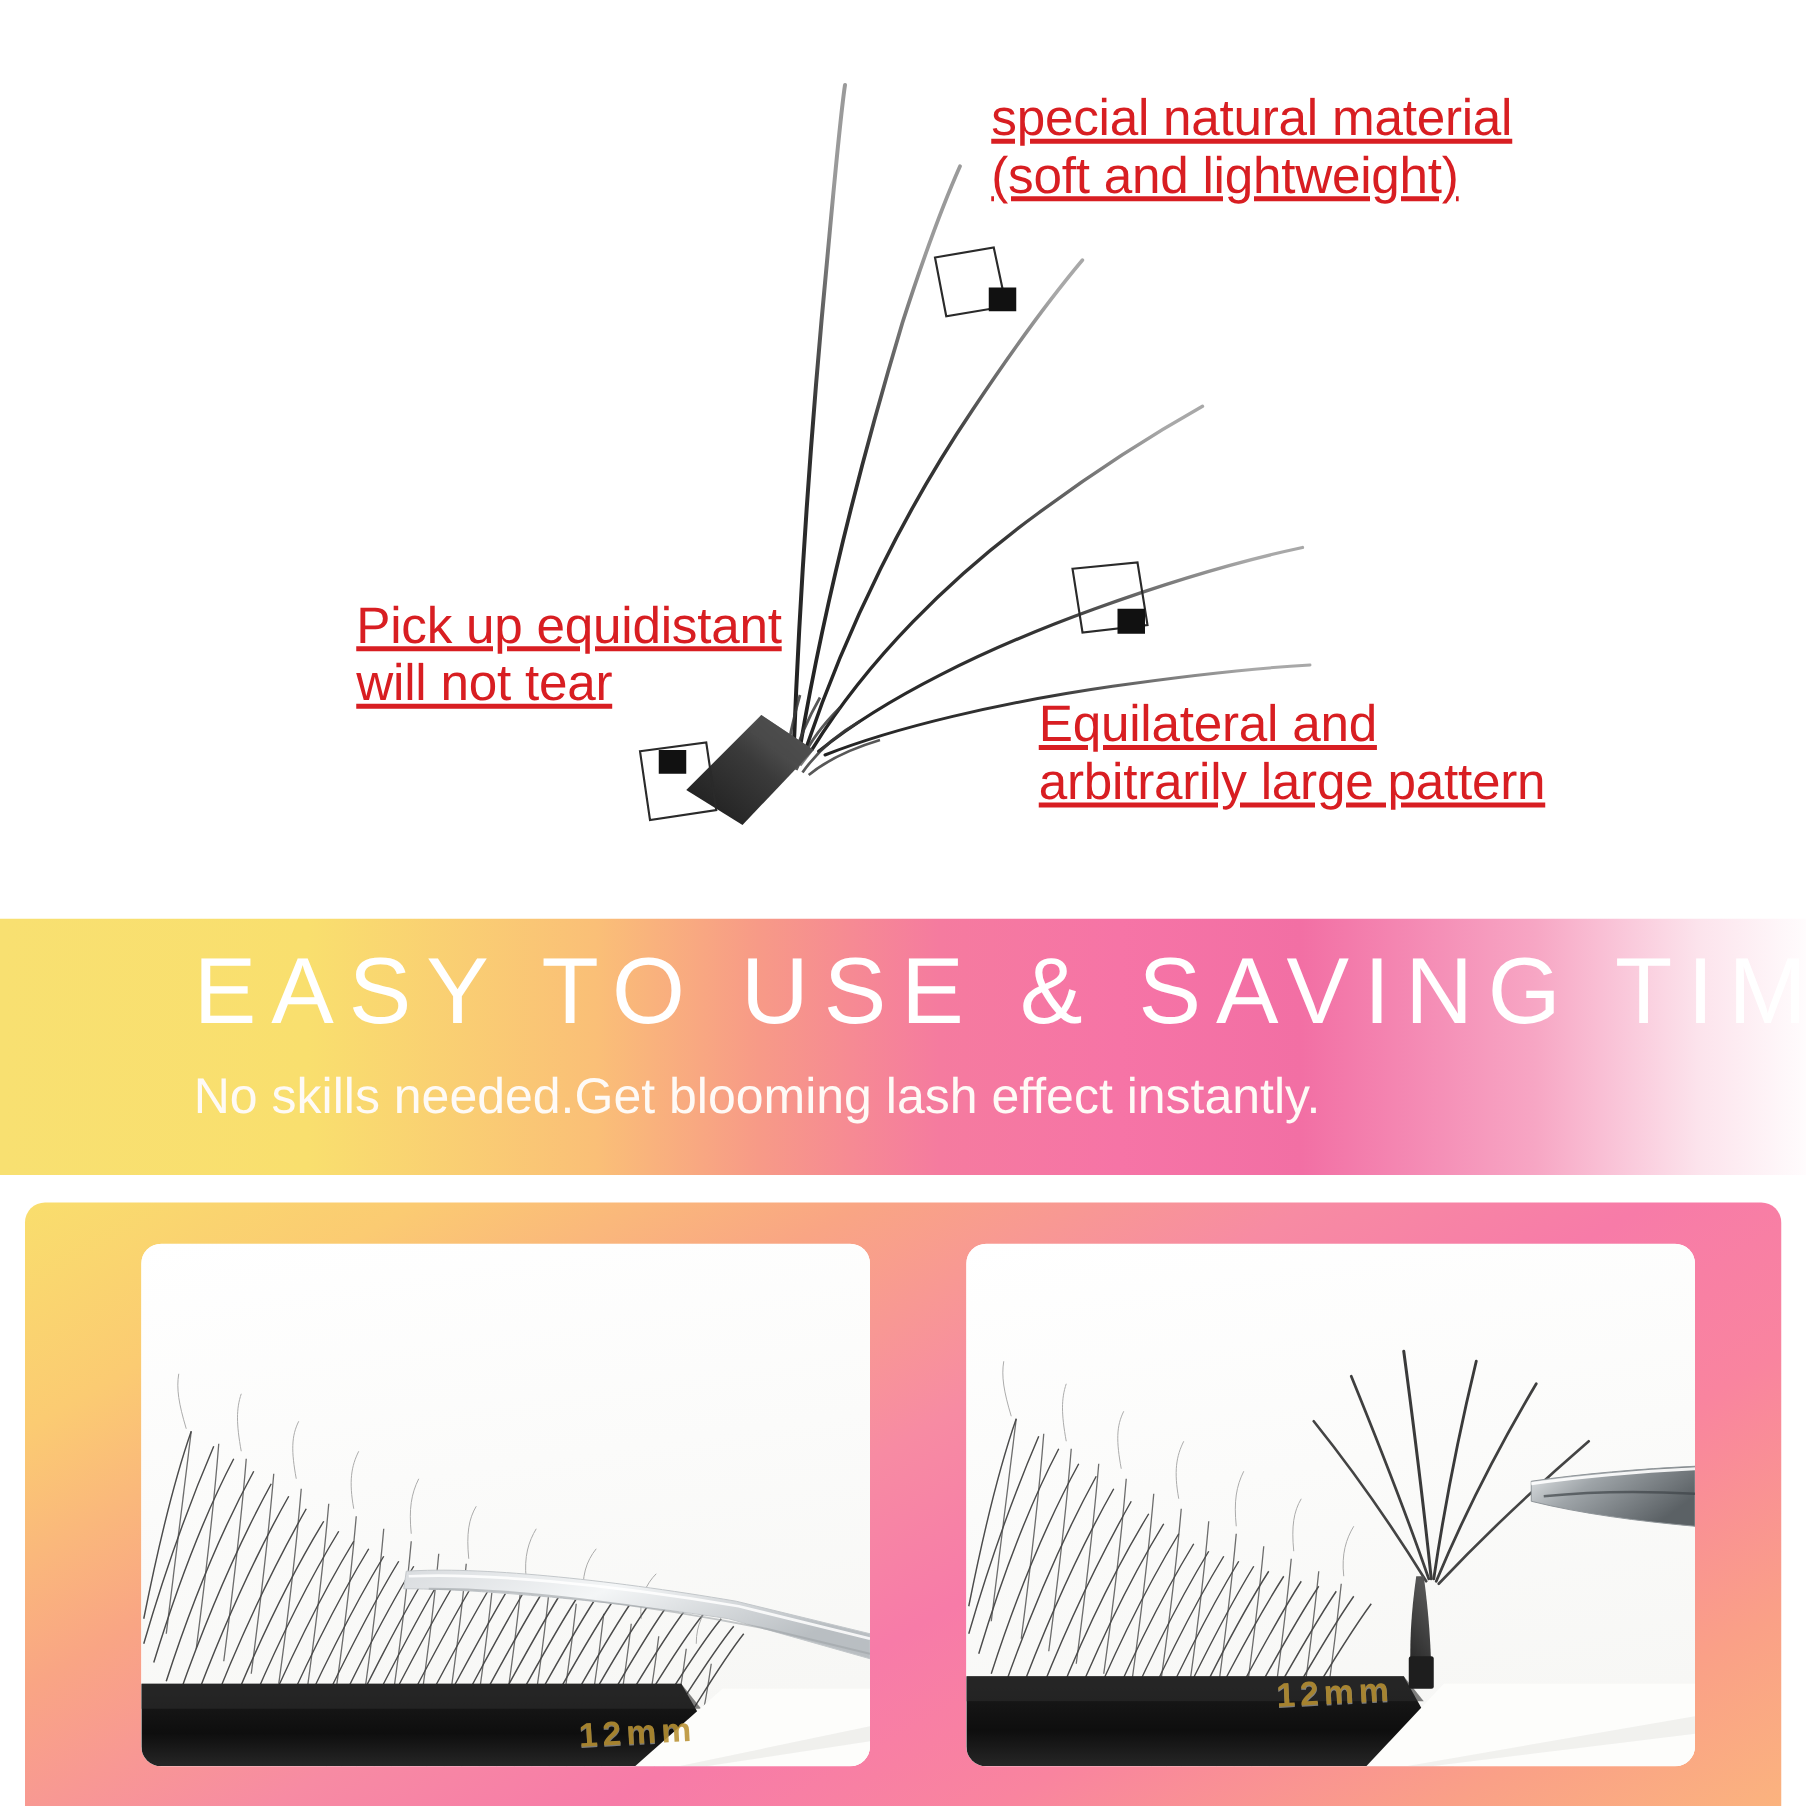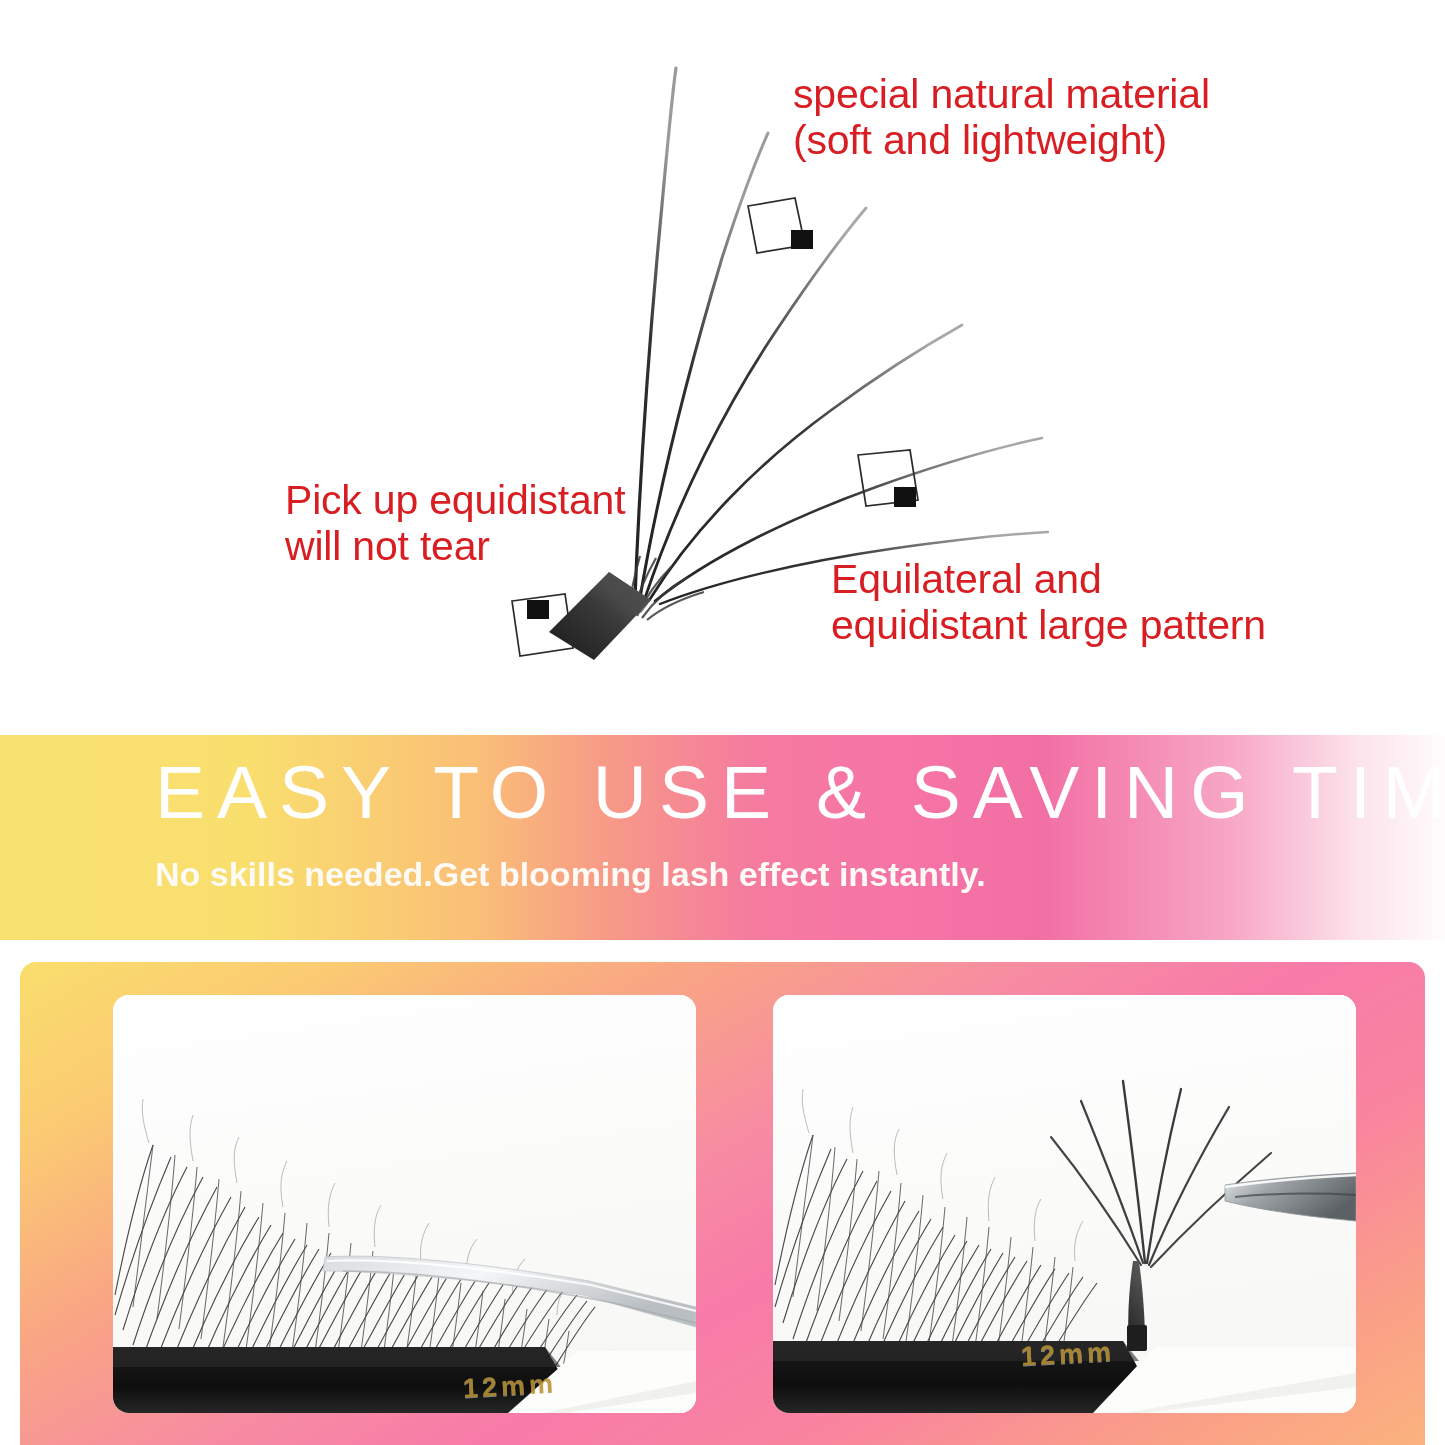"special natural material" .callout { text-decoration: none -> underline }
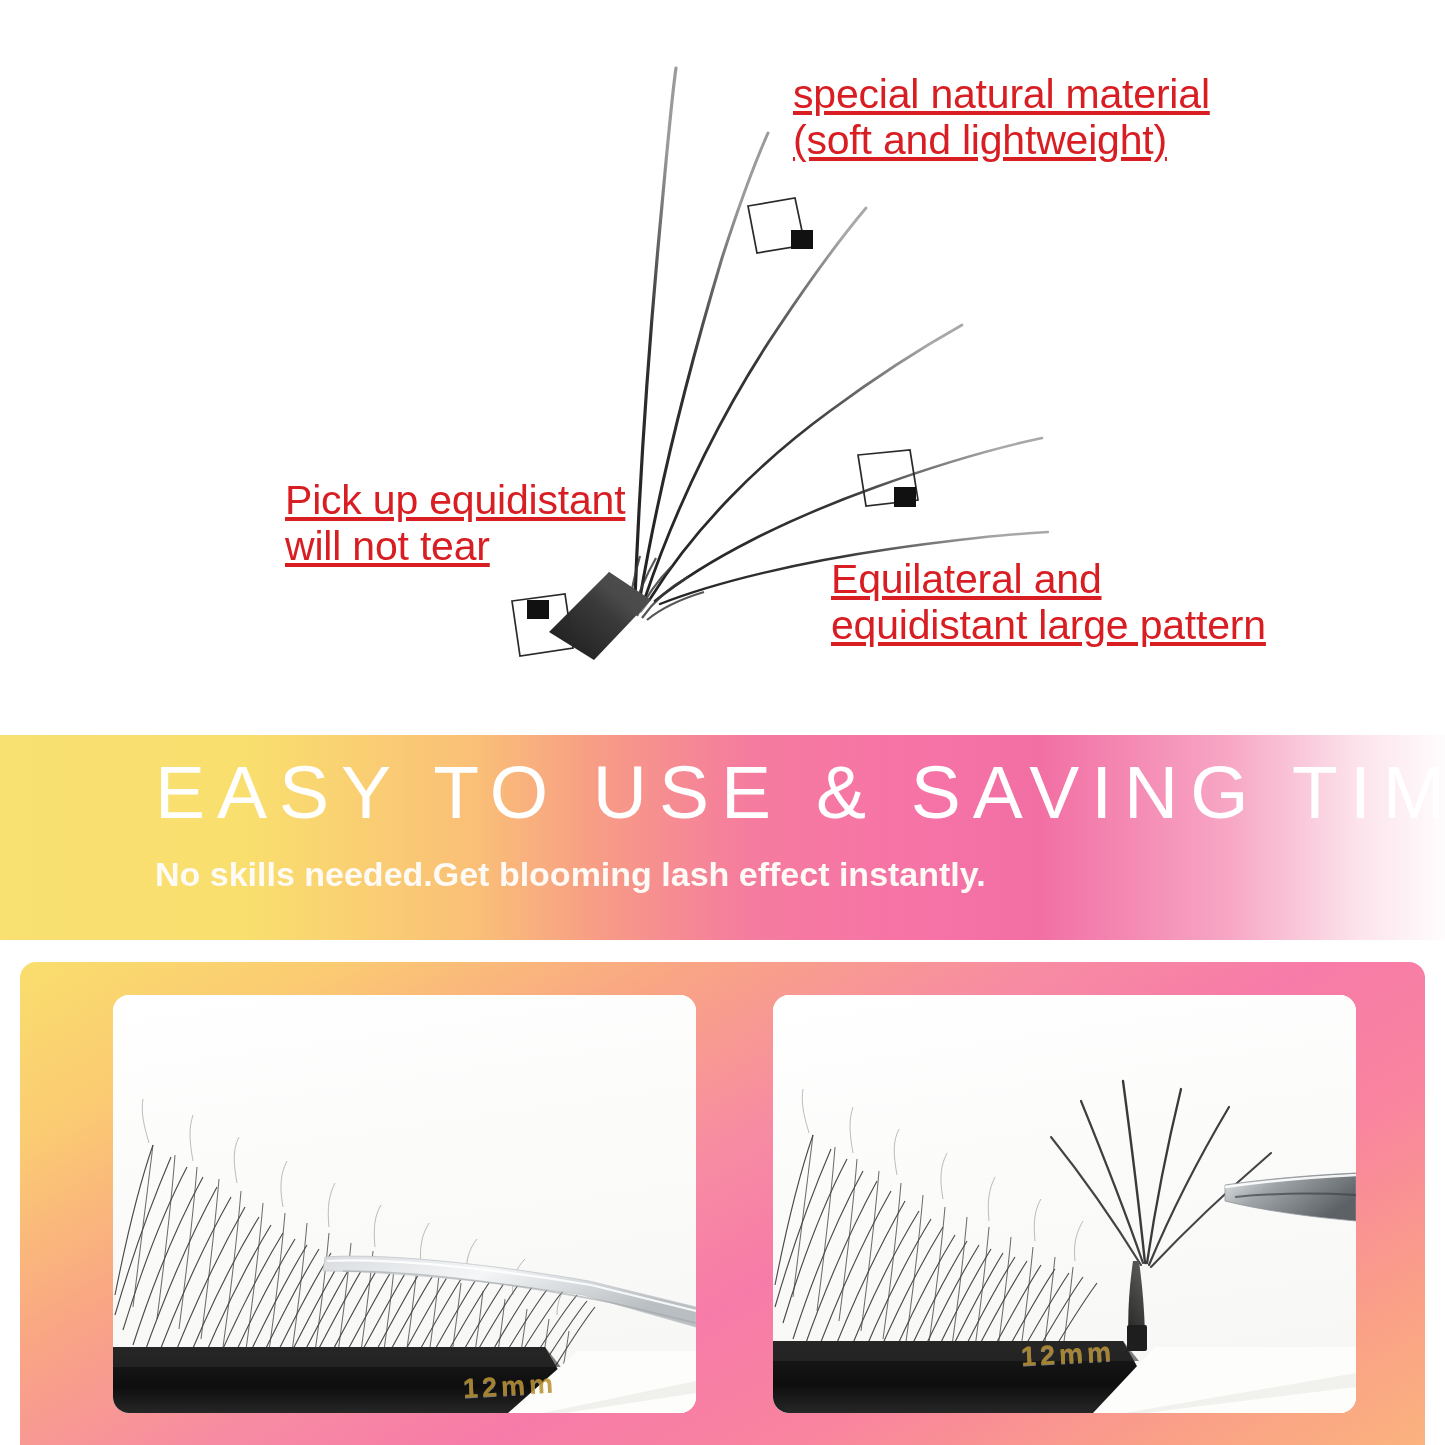"Equilateral and" div.callout { text: equidistant -> arbitrarily }
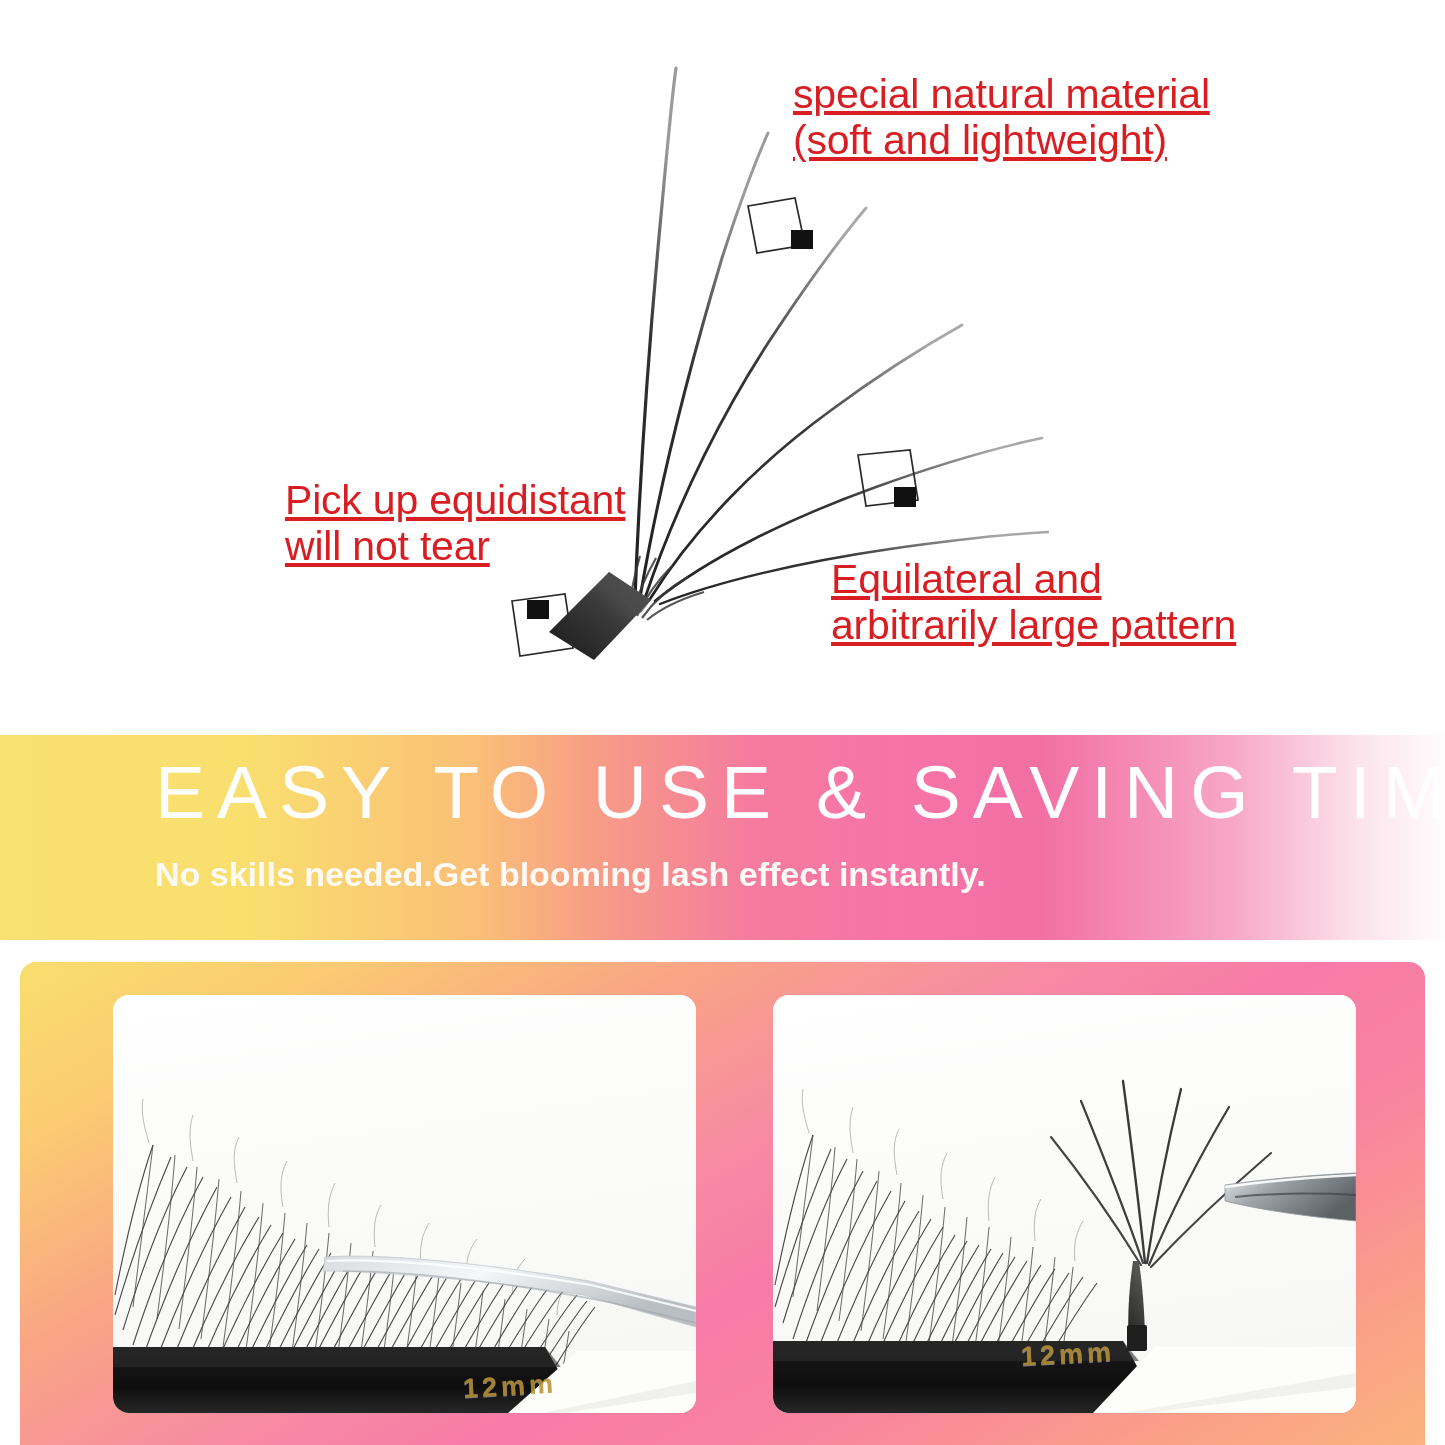"No skills needed.Get blooming lash" .banner-subtitle { font-size: 34px -> 40px; font-weight: 700 -> 400 }
